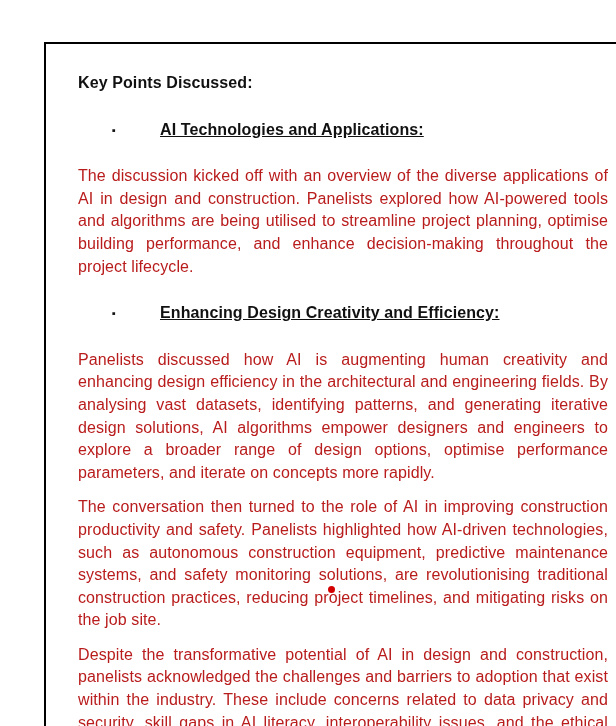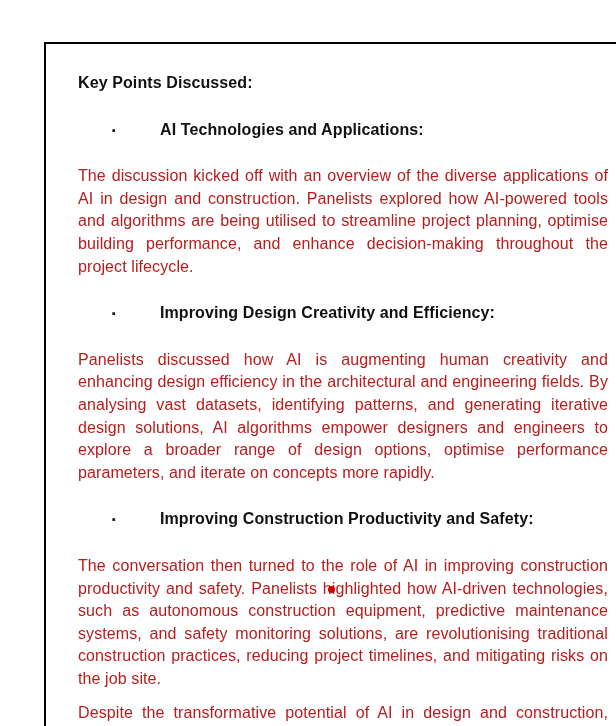"▪ AI Technologies and Applications:" .bullet-line { text-decoration: none -> underline }
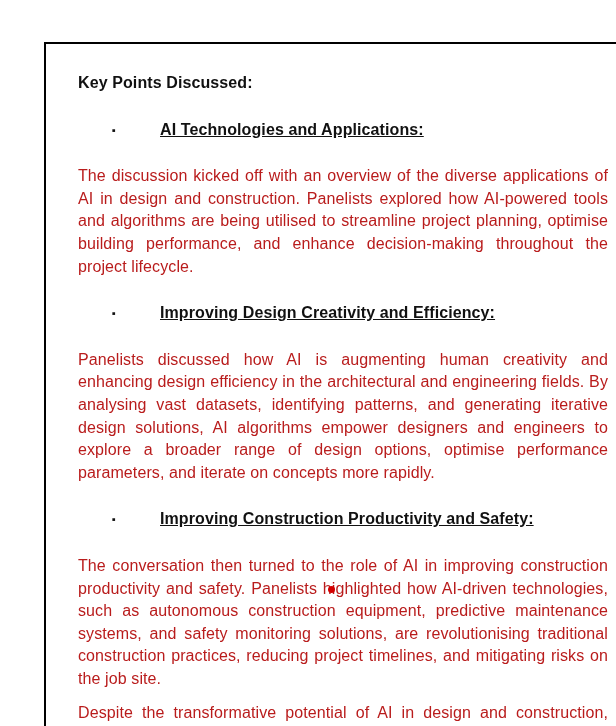"Improving Design Creativity and" span { text: Improving -> Enhancing }
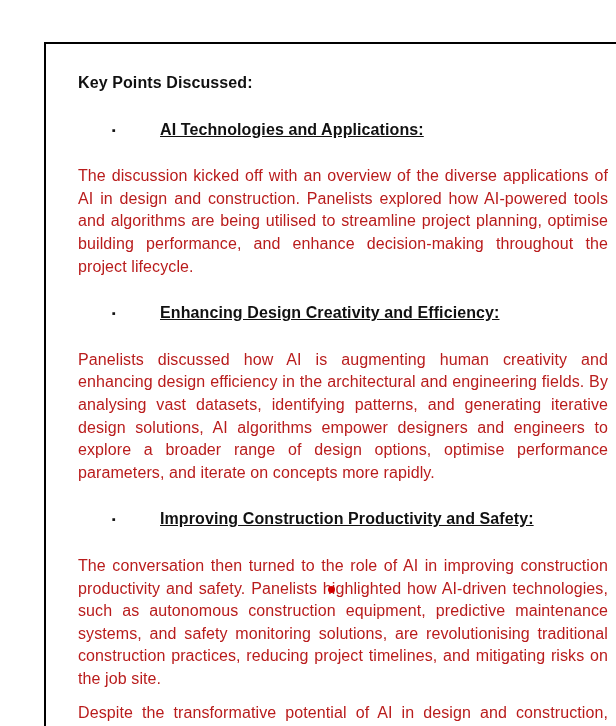"▪ Improving Construction Productivity" p.bullet-line { html: <p><span>▪</span><span>Improving Construction Productivity and Safety:</span></p> -> none }
